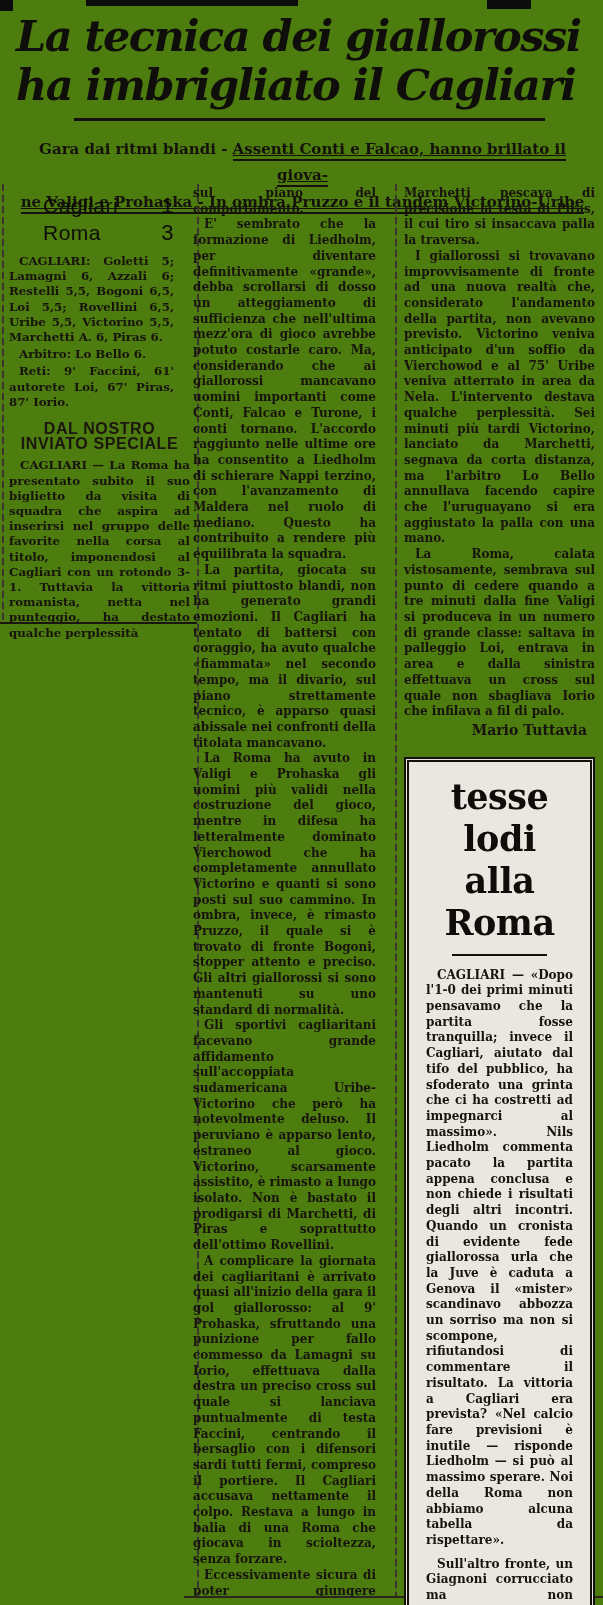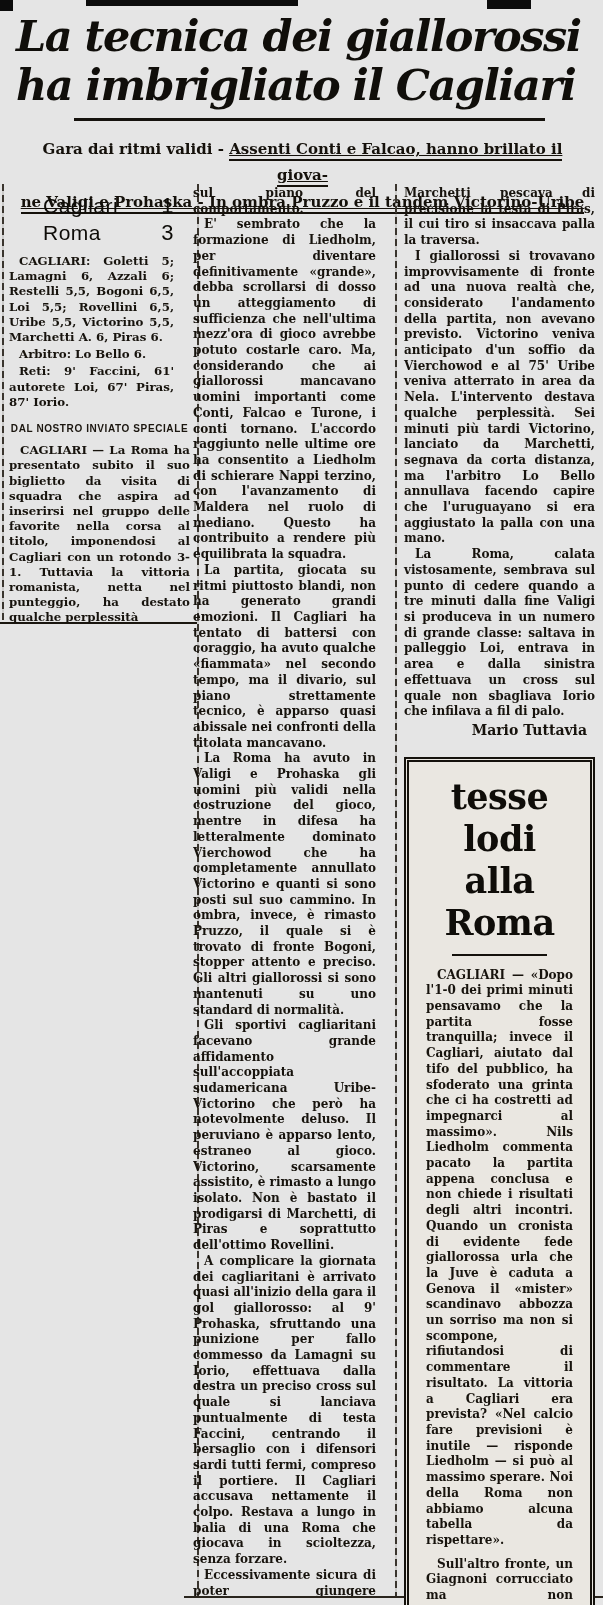"La tecnica dei giallorossi" .page { background: #e5e5e5 -> #4d7c0f }
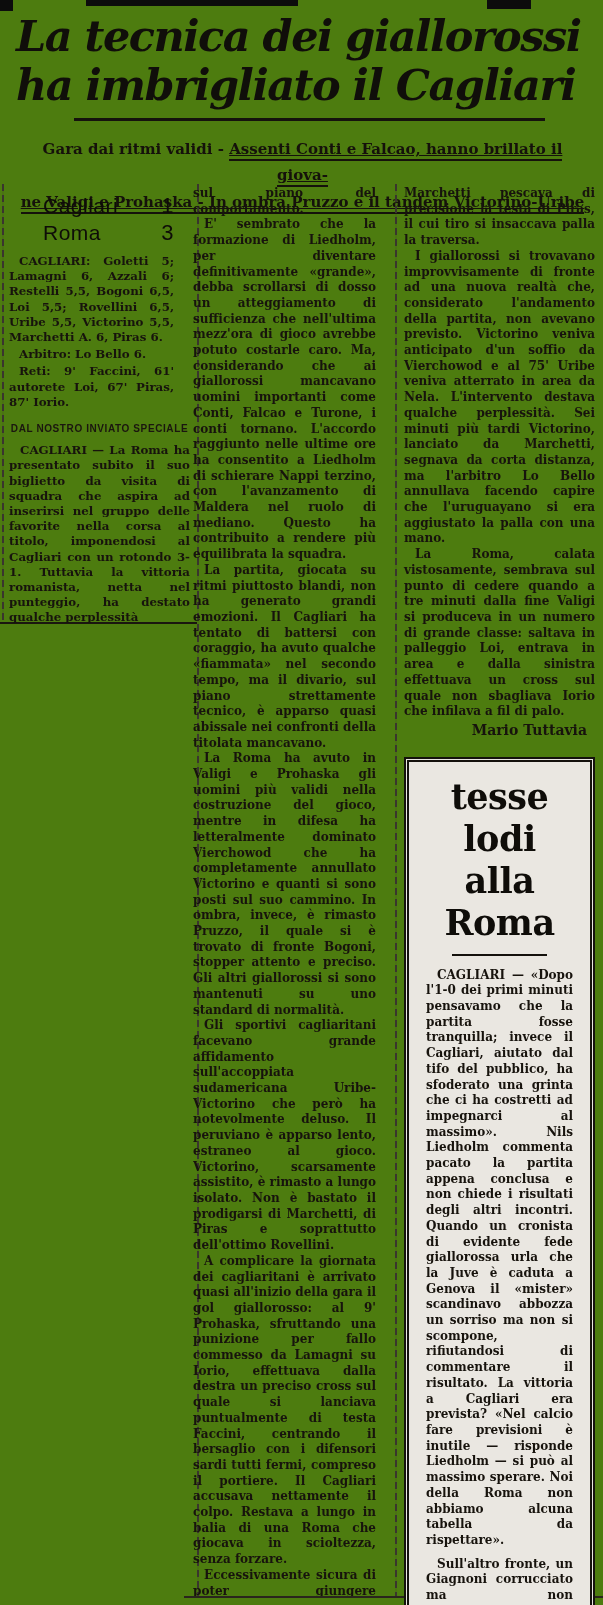"Gara dai ritmi validi -" span { text: validi -> blandi }
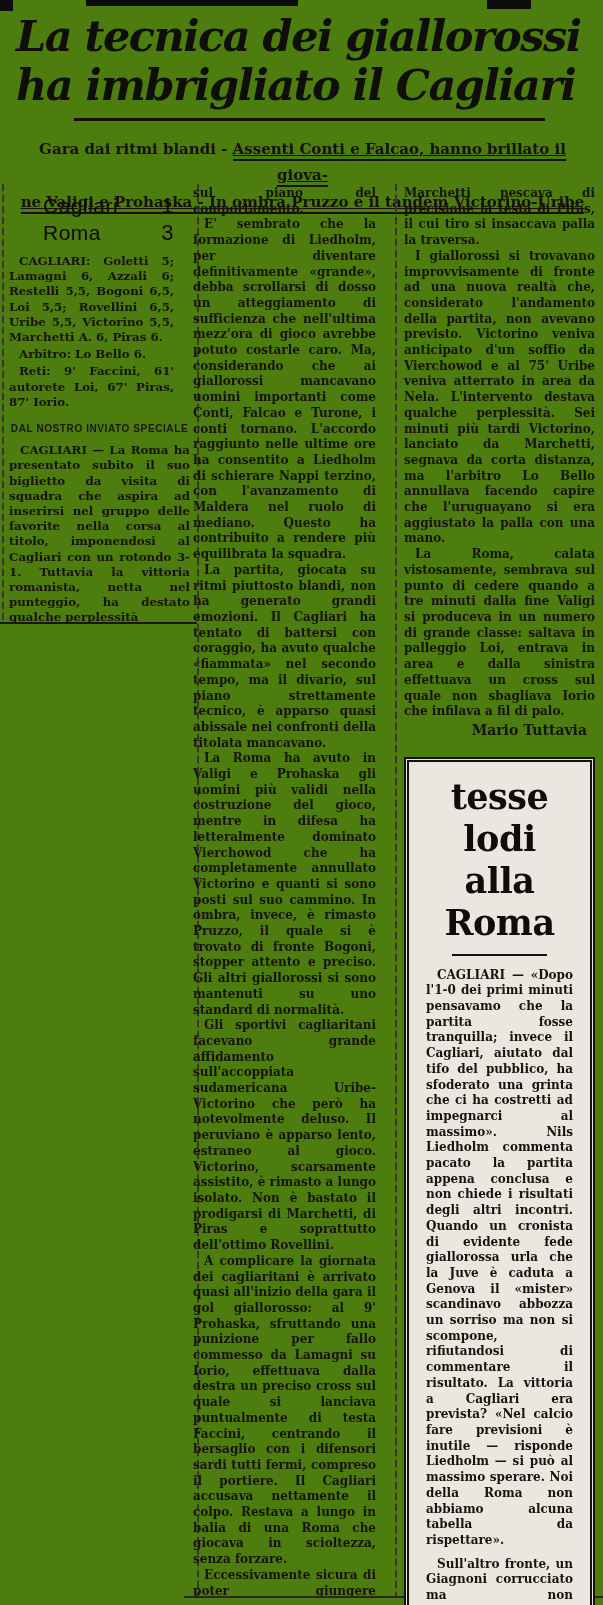"DAL NOSTRO INVIATO SPECIALE" .kicker { font-size: 10px -> 16px }
